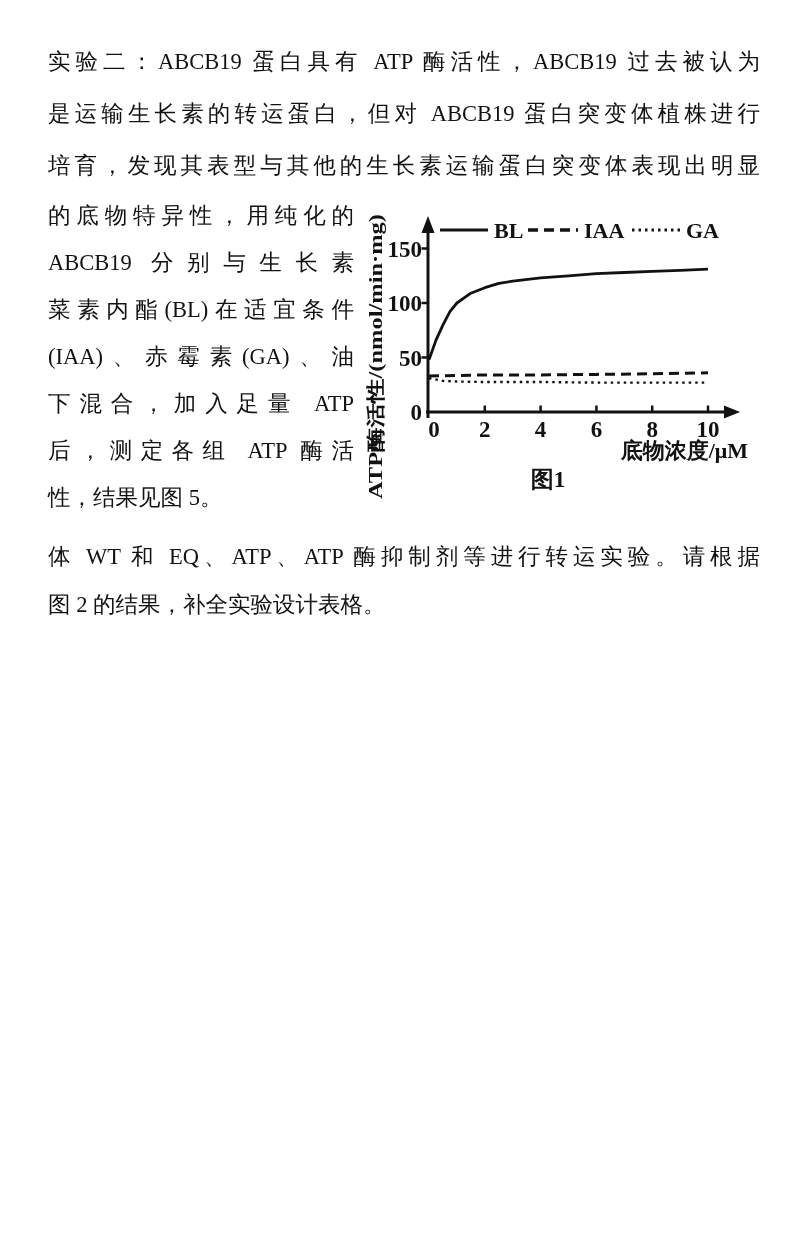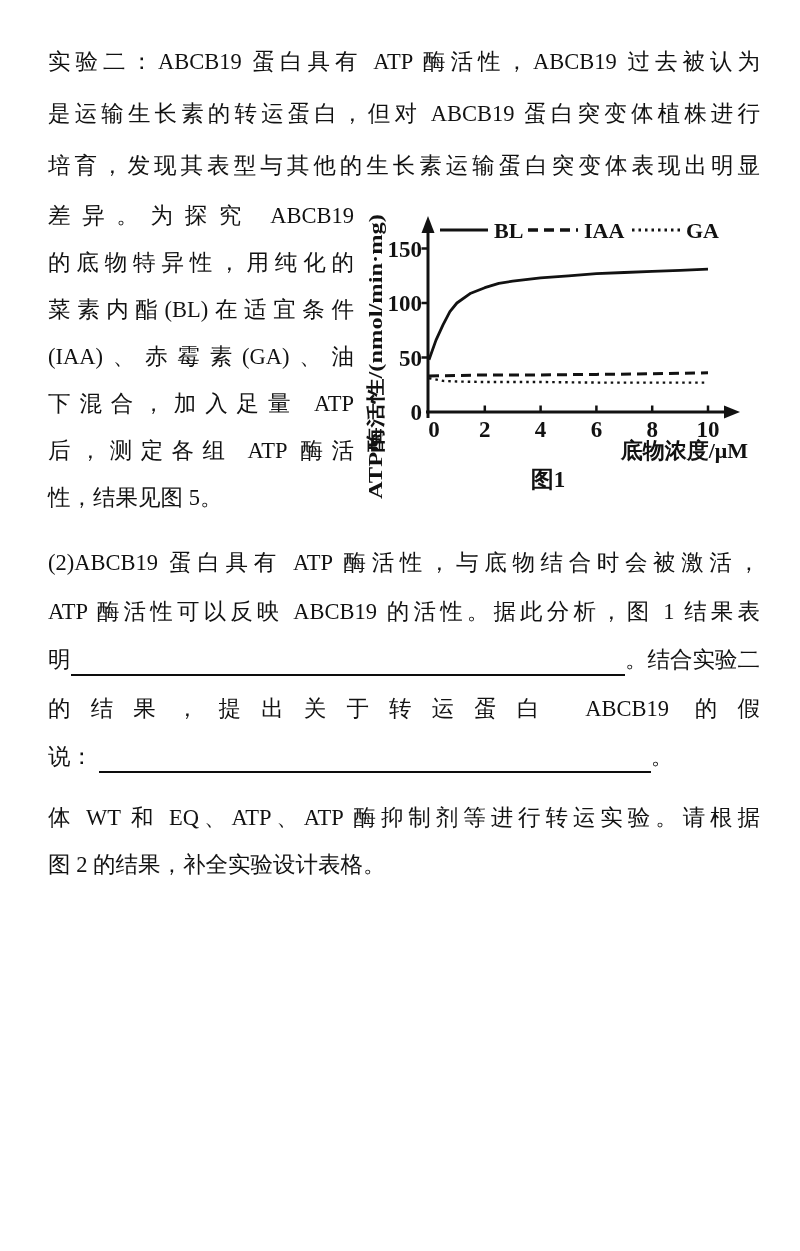"差异。为探究 ABCB19" div.line { html: <div>差异。为探究 ABCB19</div> -> none }
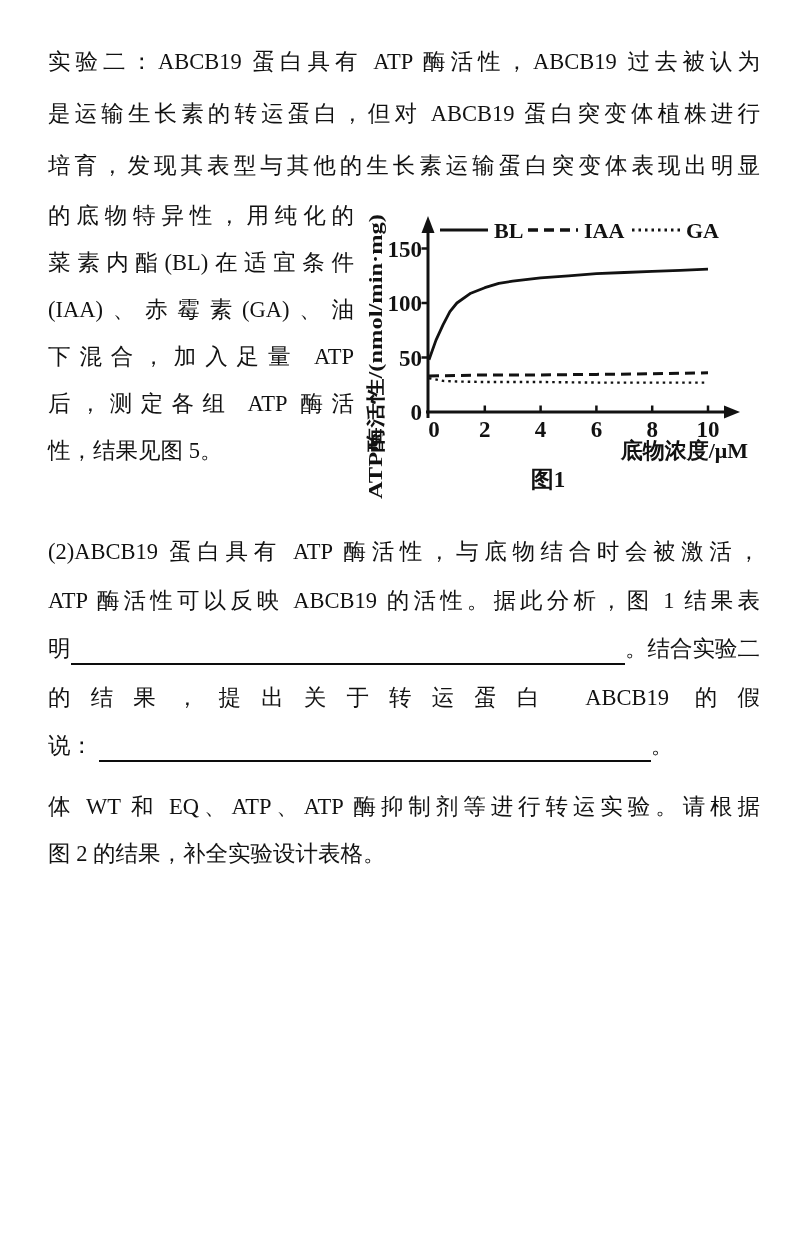"ABCB19 分别与生长素" div.line { html: none -> <div>ABCB19 分别与生长素</div> }
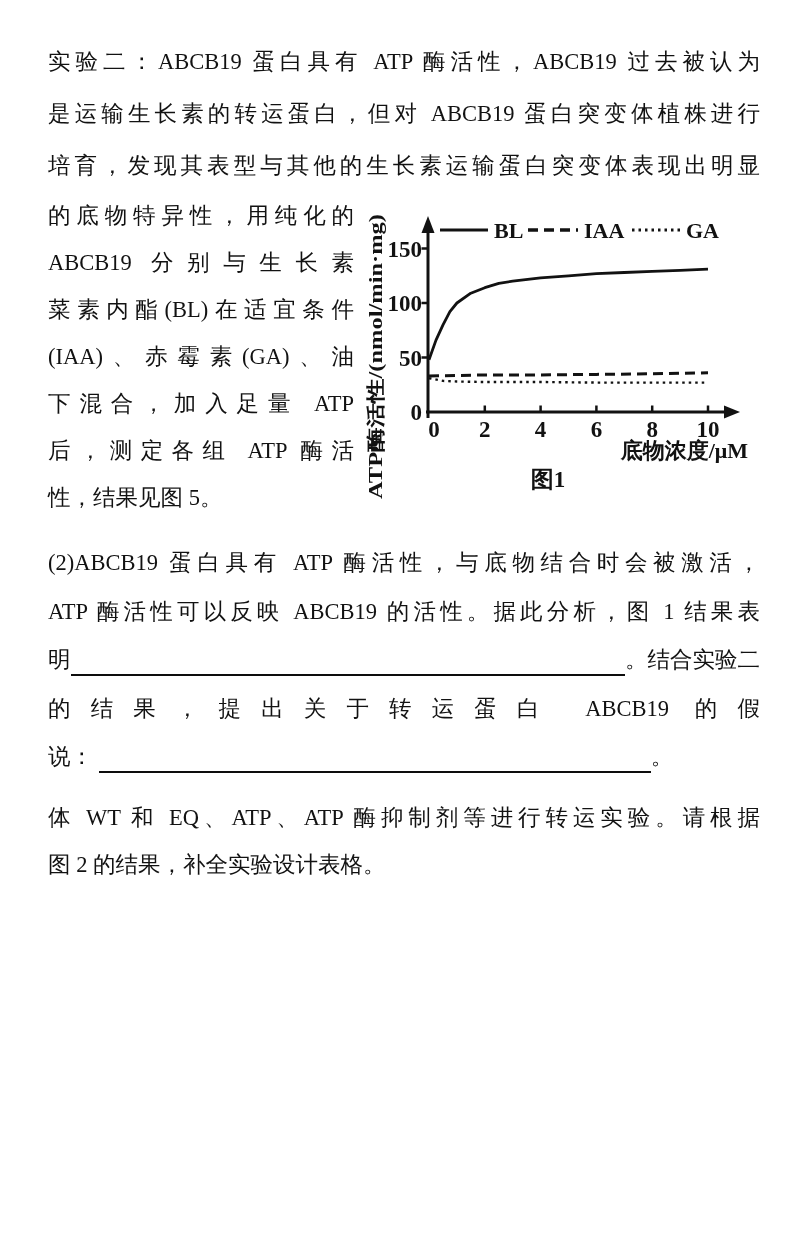"(2)ABCB19 蛋白具有 ATP 酶活性，与底物结合时会被激活，" div.q2 { html: <div> <div>(2)ABCB19 蛋白具有 ATP 酶活性，与底物结合时会被激活，</div> <div>ATP 酶活性可以反映 ABCB19 的活性。据此分析，图 1 结果表</div> <div> <span>明</span> <i></i> <span>。结合实验二</span> </div> <div>的结果，提出关于转运蛋白 ABCB19 的假</div> <div> <span>说： </span> <i></i> <span>。</span> </div> </div> -> none }
